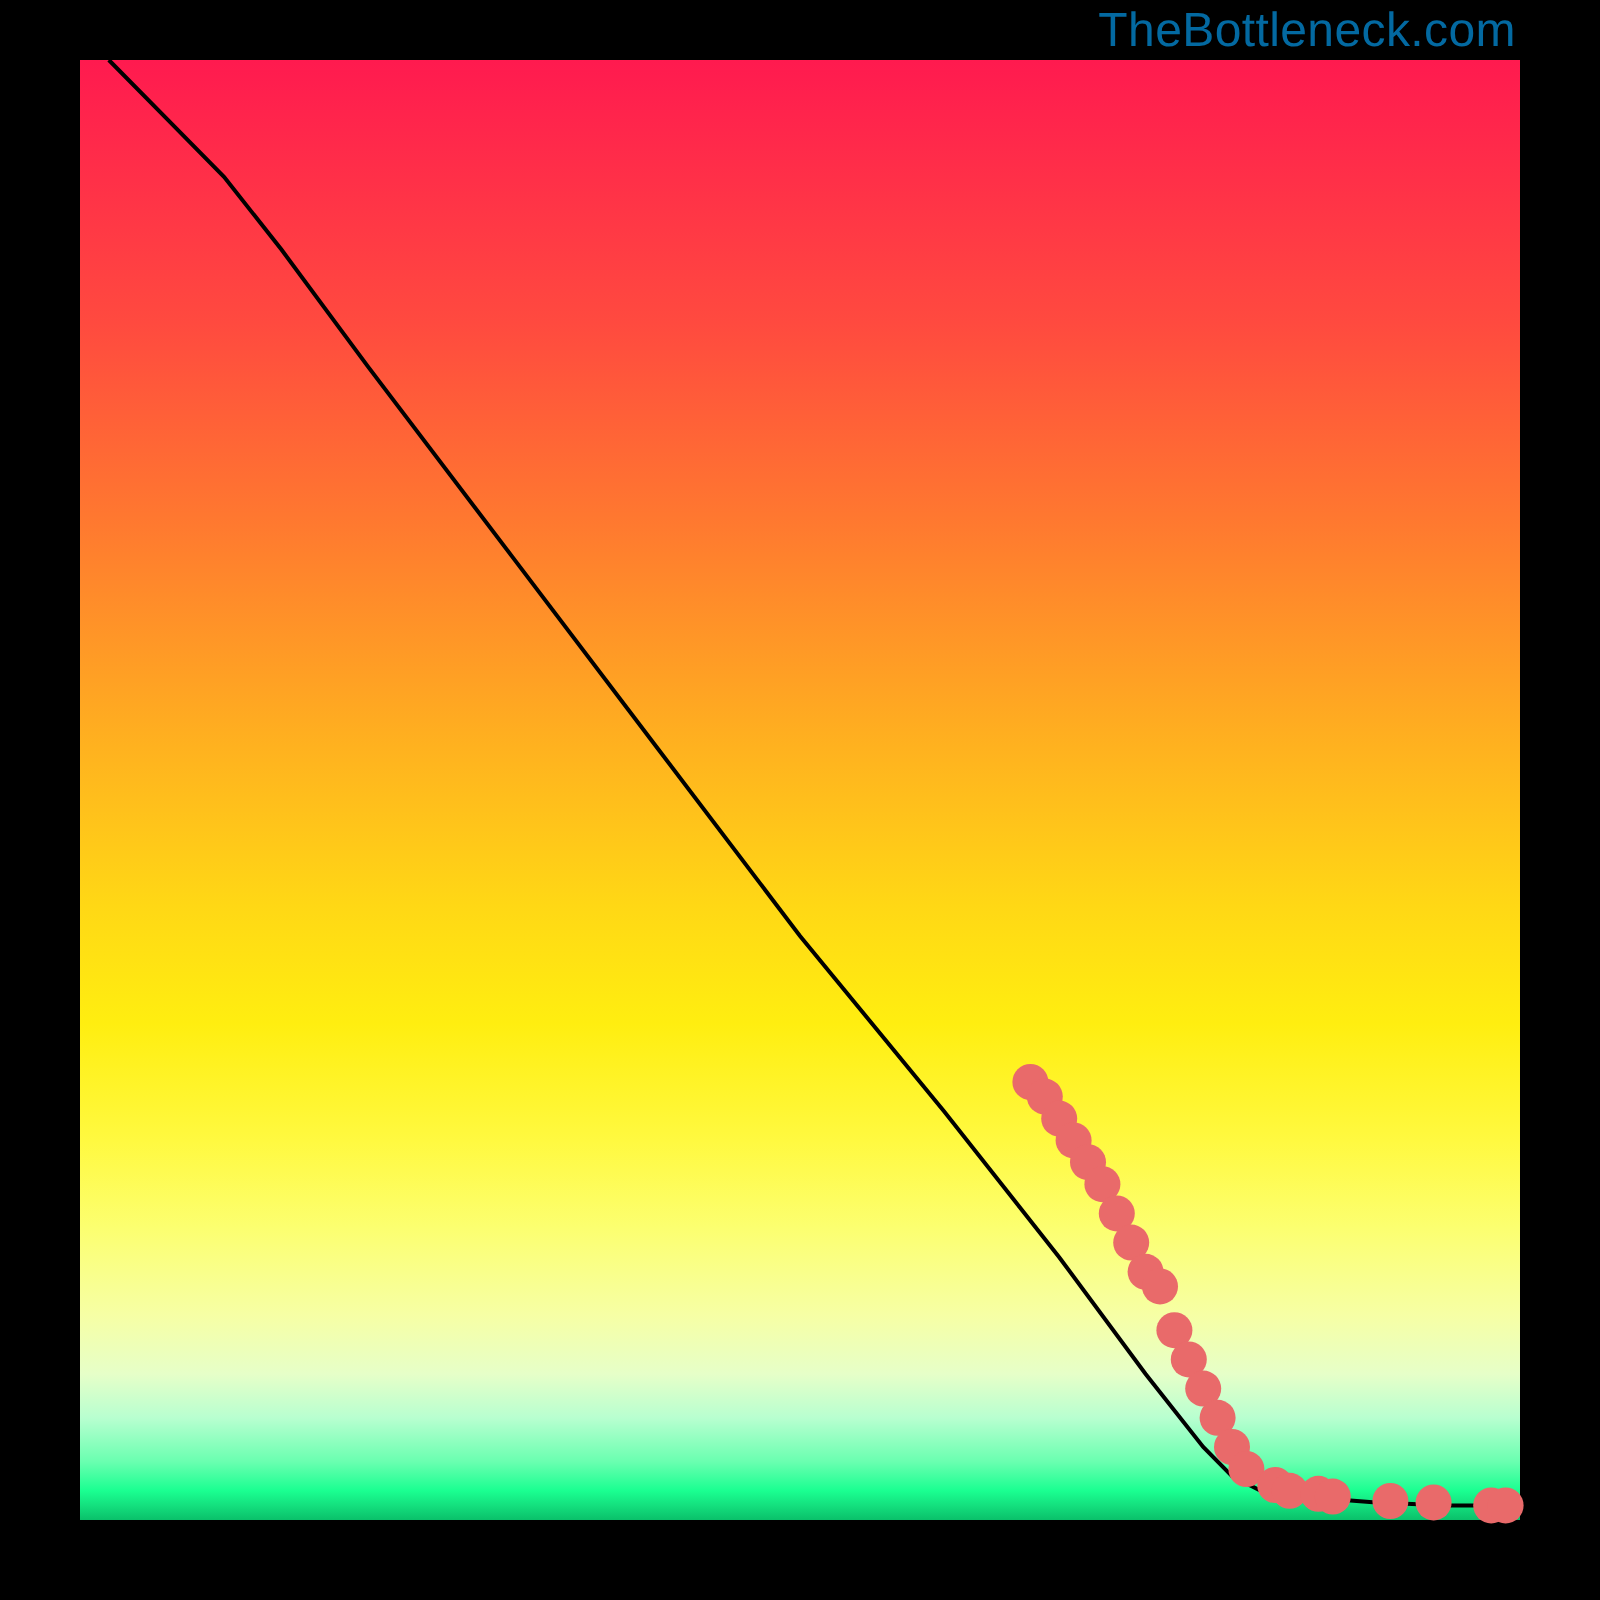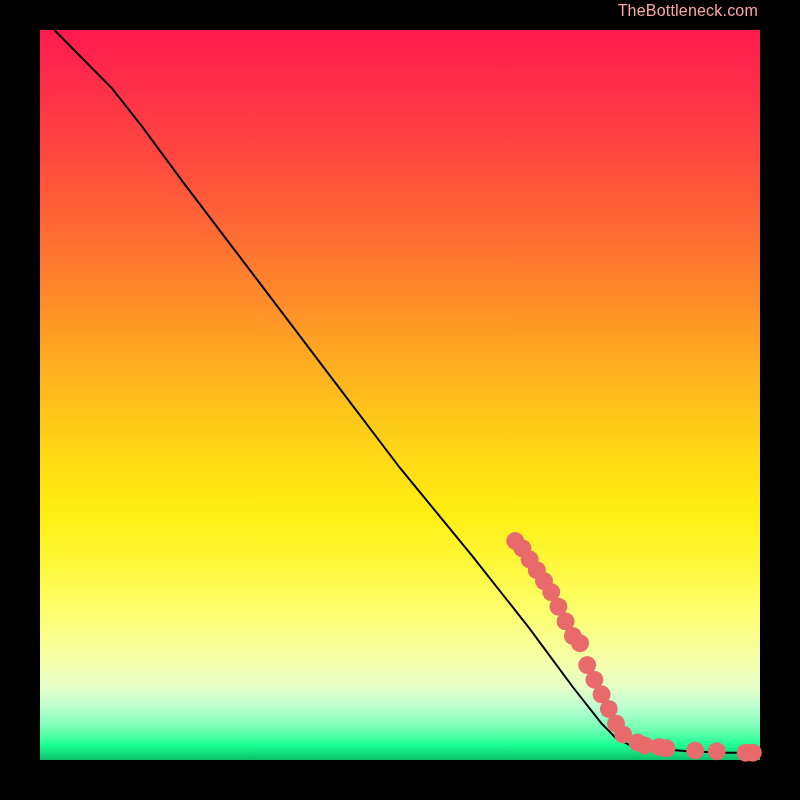"TheBottleneck.com" .watermark { color: #fca5a5 -> #0369a1; font-size: 16px -> 24px }
